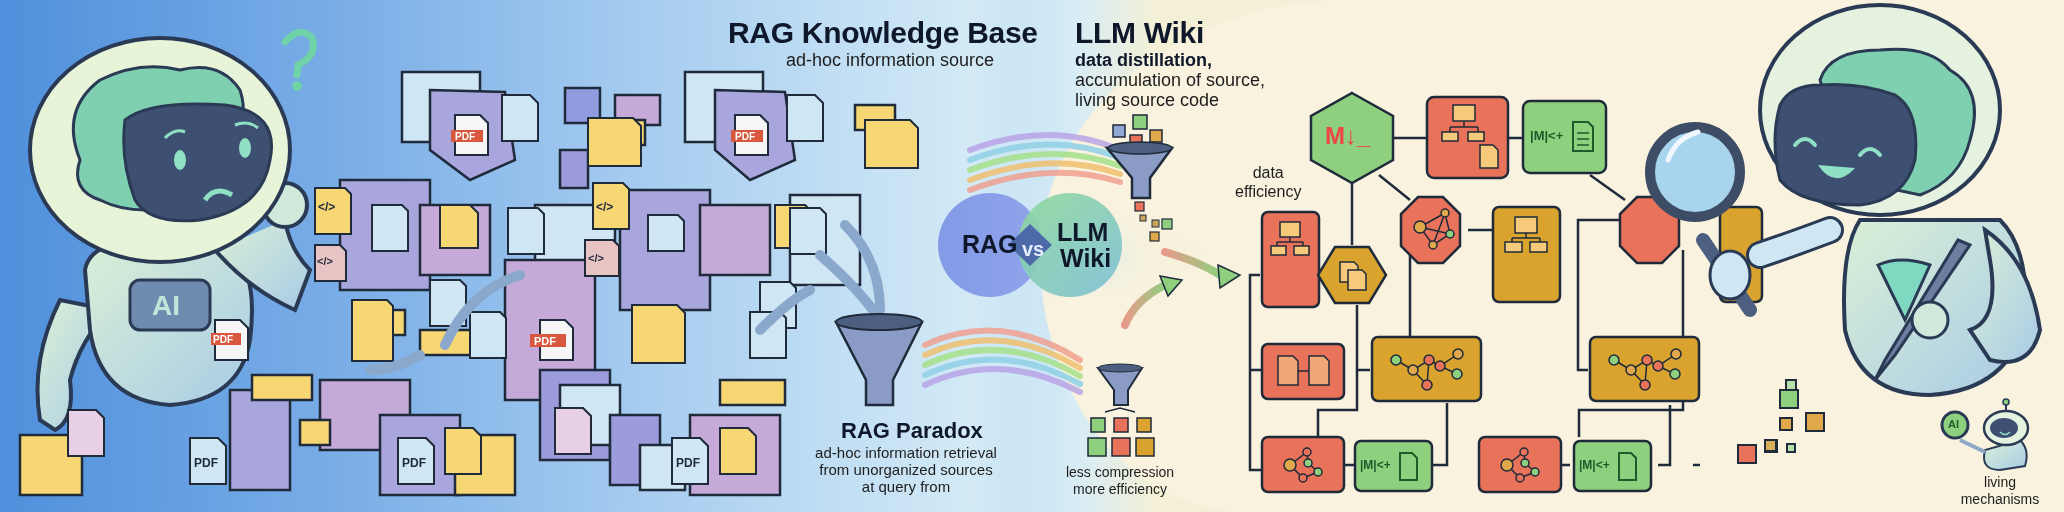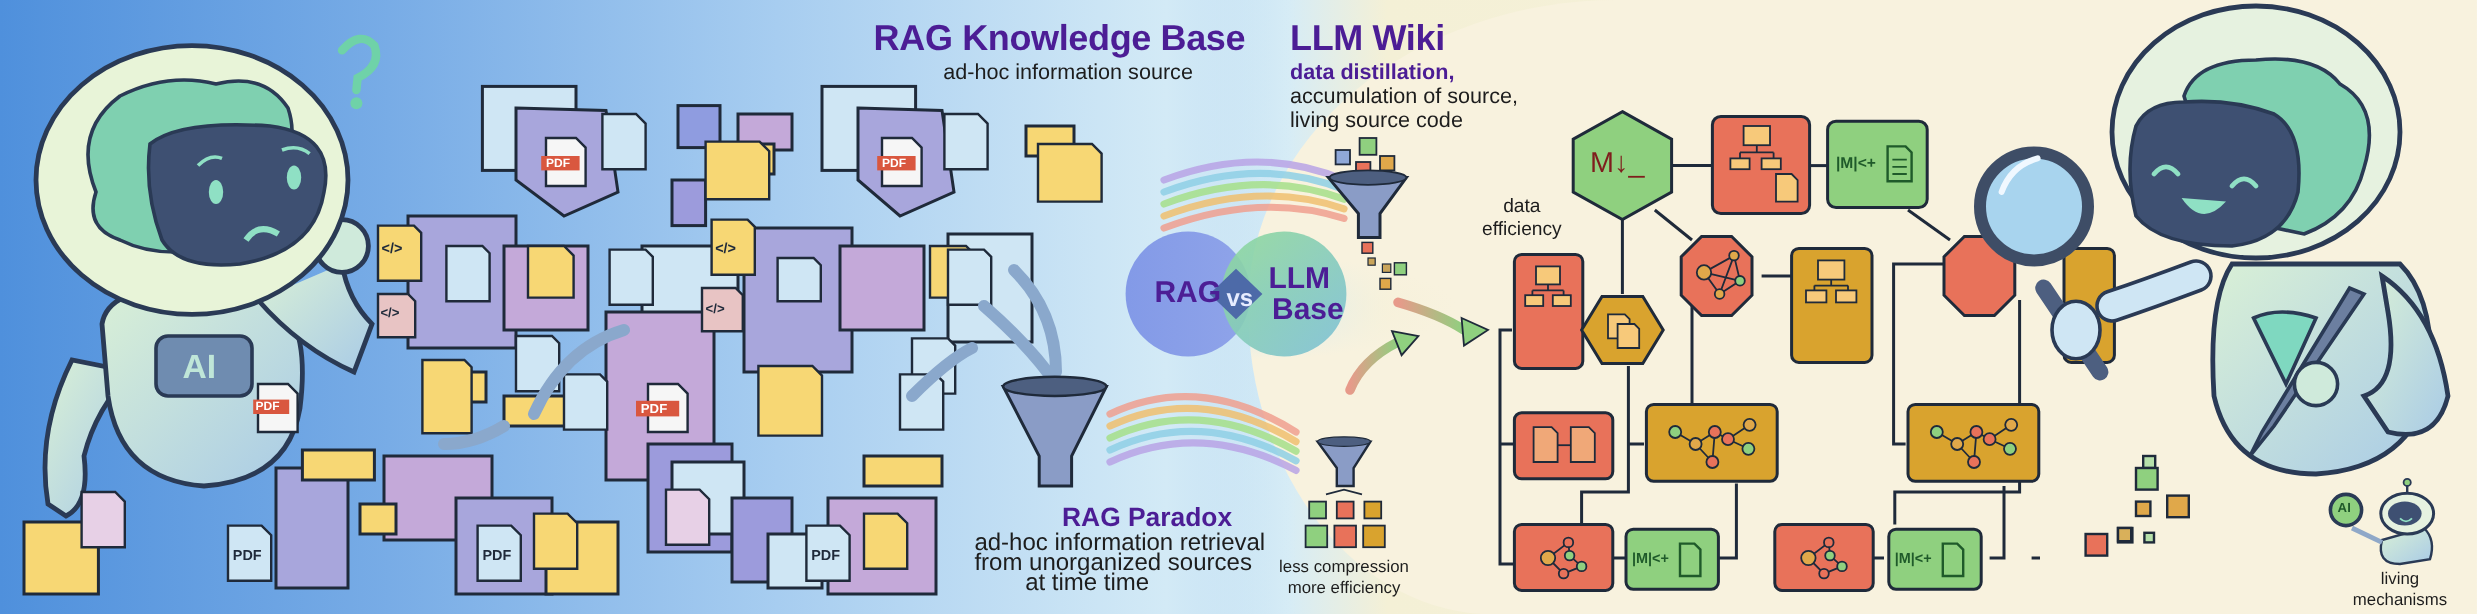"RAG Knowledge Base" .txt { color: #4c1d95 -> #0f172a }
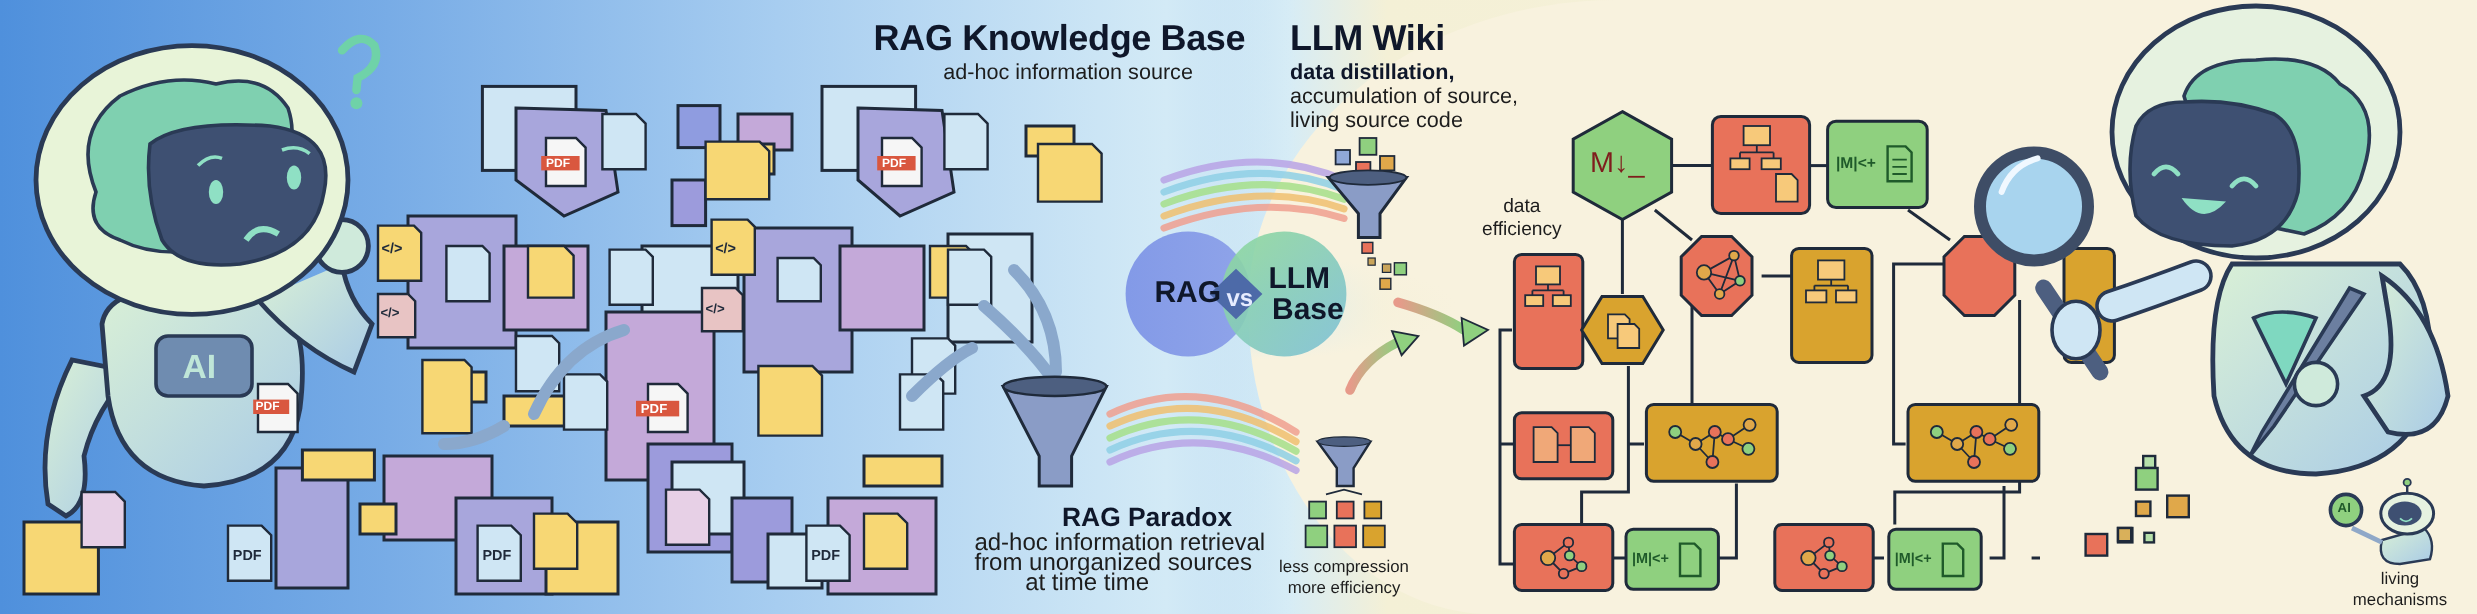"M↓_" div.txt { color: #7f1d1d -> #ef4444; font-weight: 400 -> 700 }
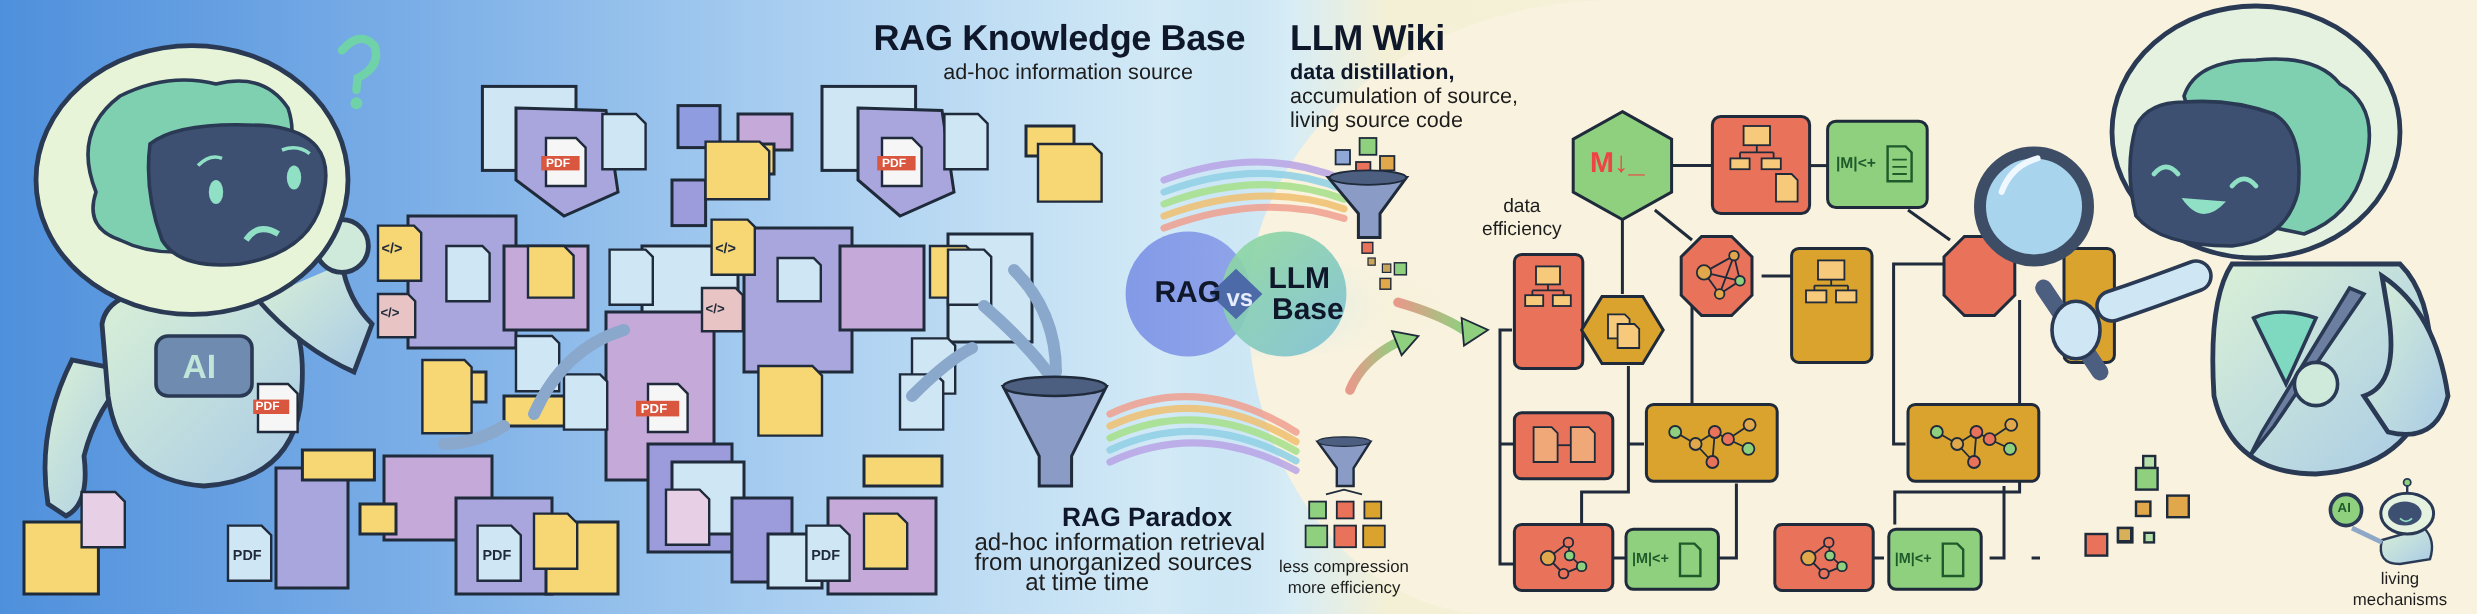"Base" div.txt { text: Base -> Wiki }
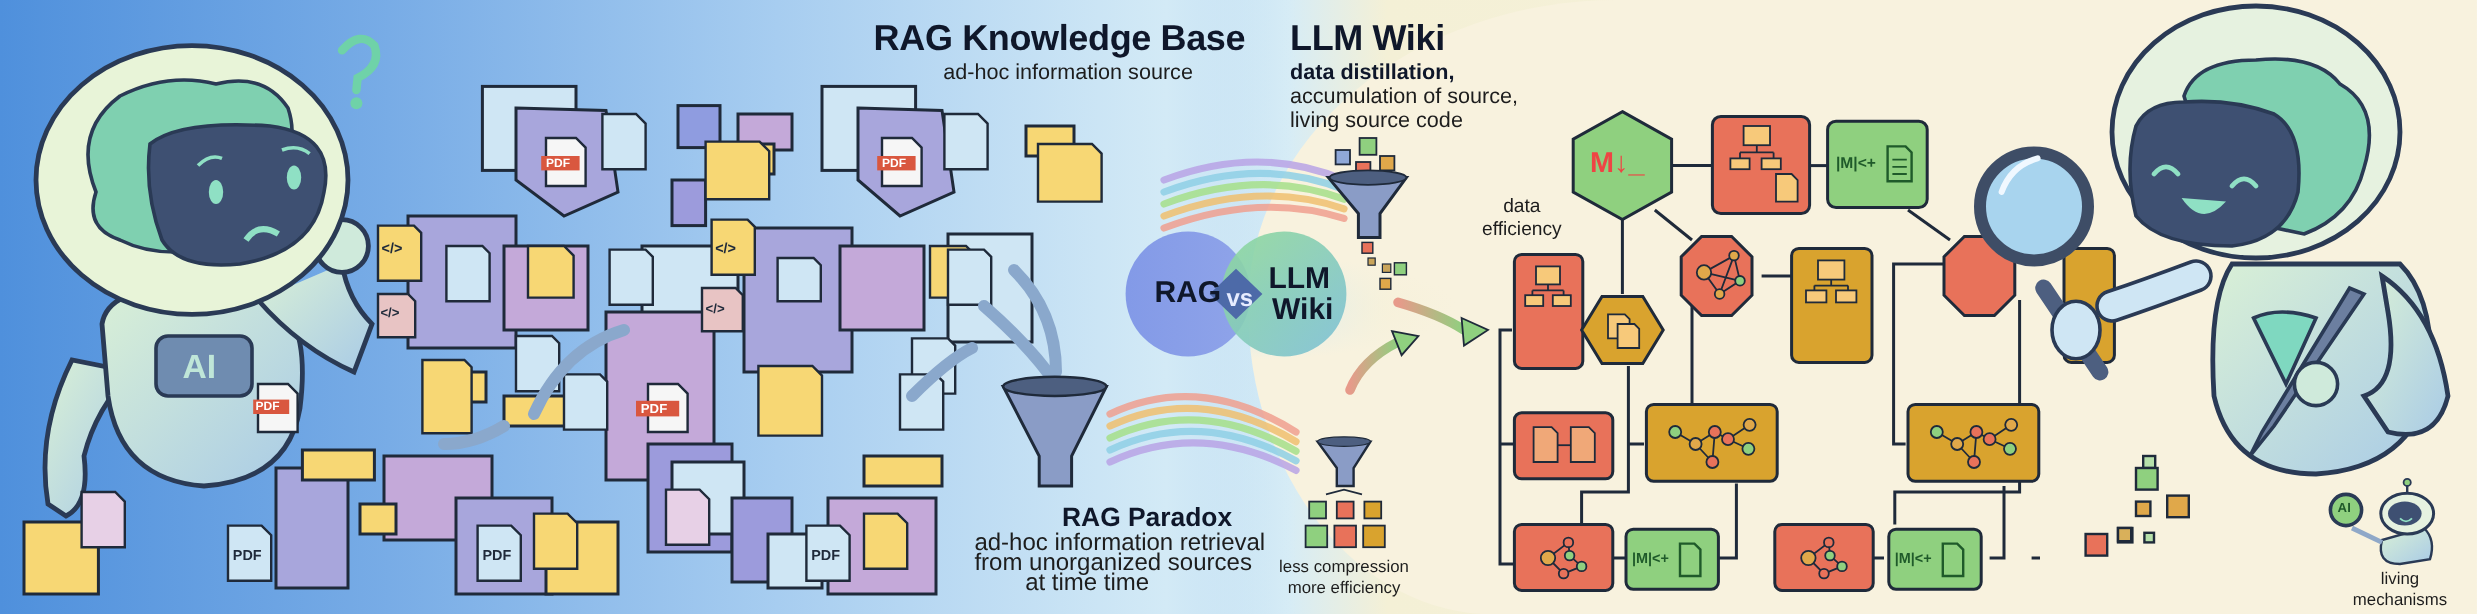"RAG Paradox" div.txt { margin-left: 44px -> none }
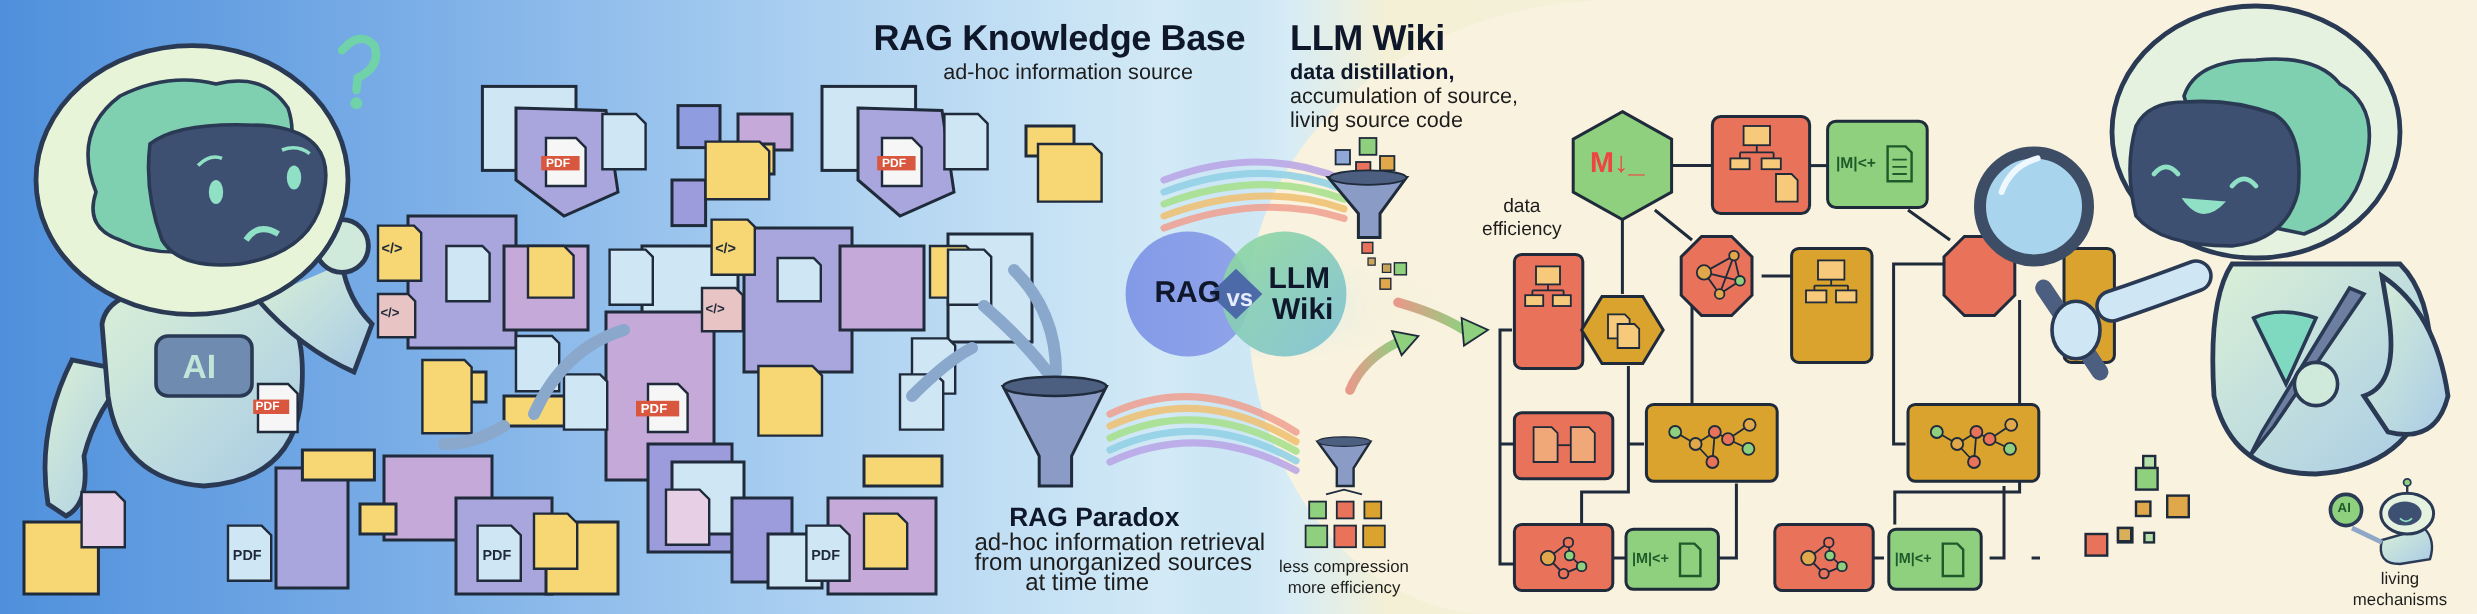"ad-hoc information retrieval" .small { font-size: 20px -> 15px }
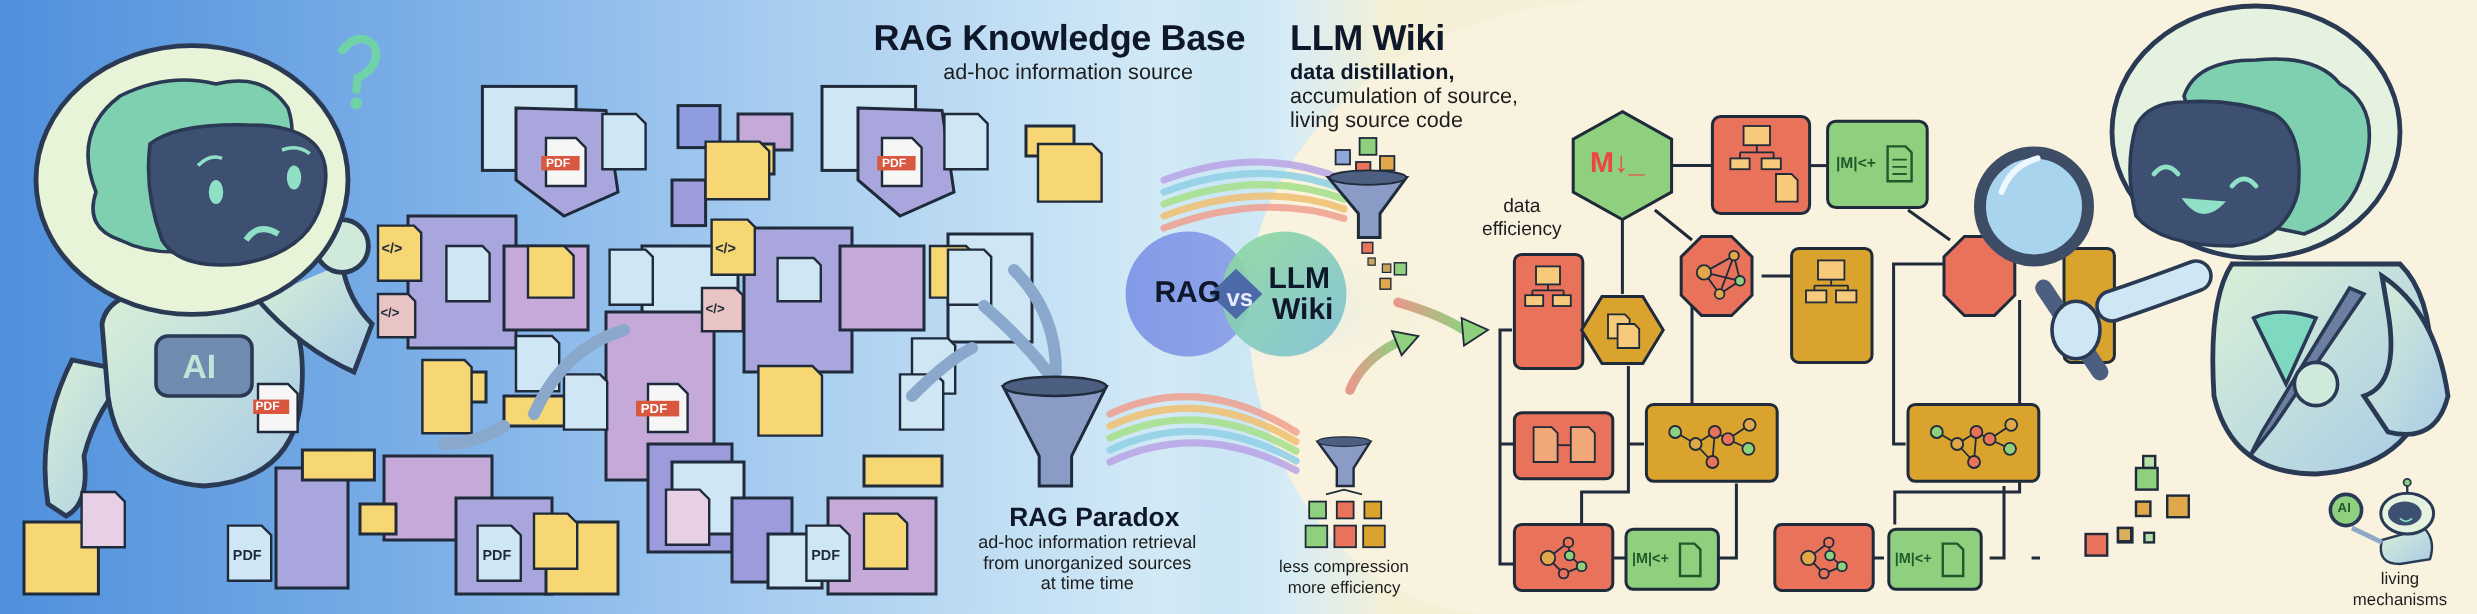"at time time" div { text: time time -> query from }
